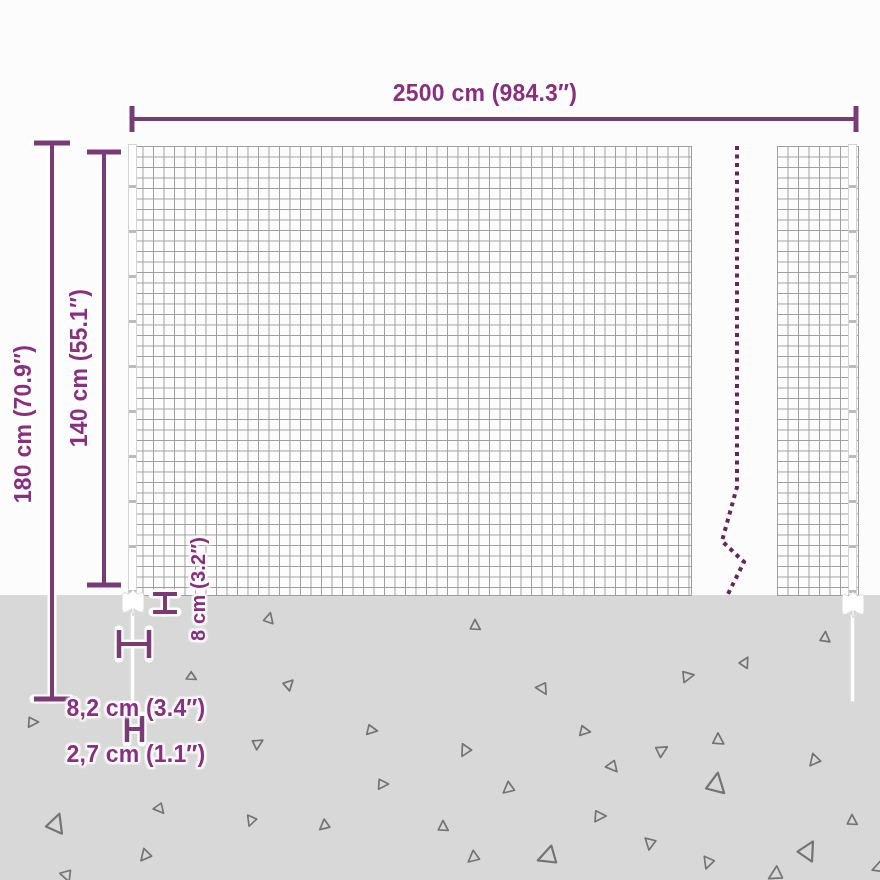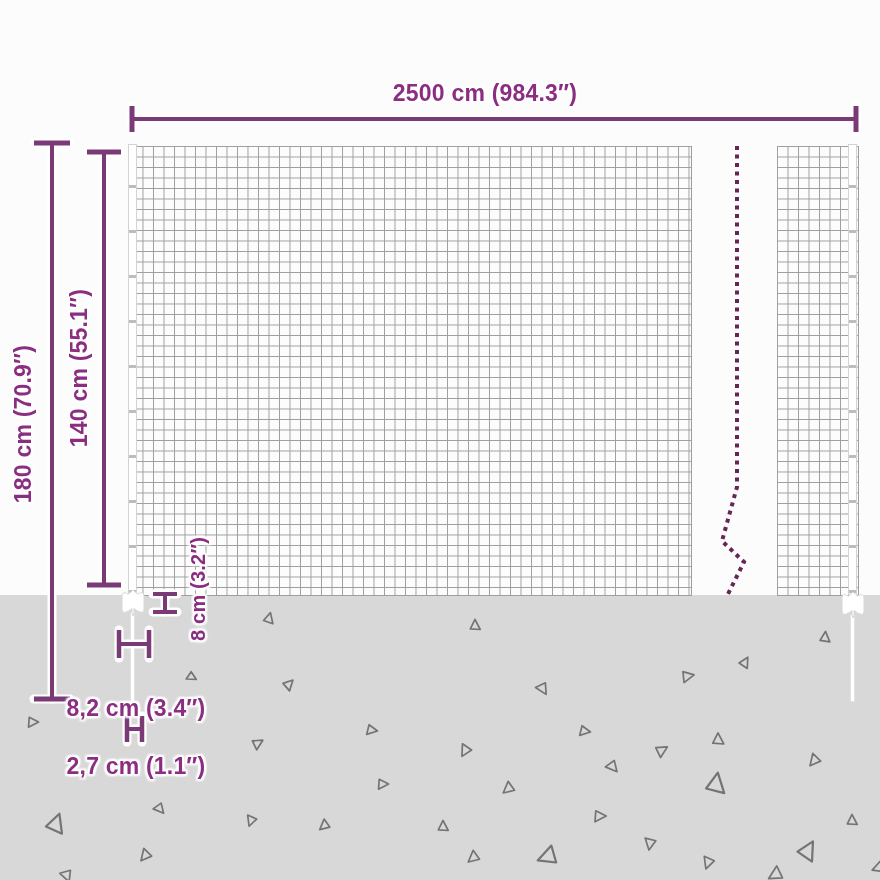"2,7 cm (1.1″)" .lbl-post-diameter { margin-top: 12px -> none }
